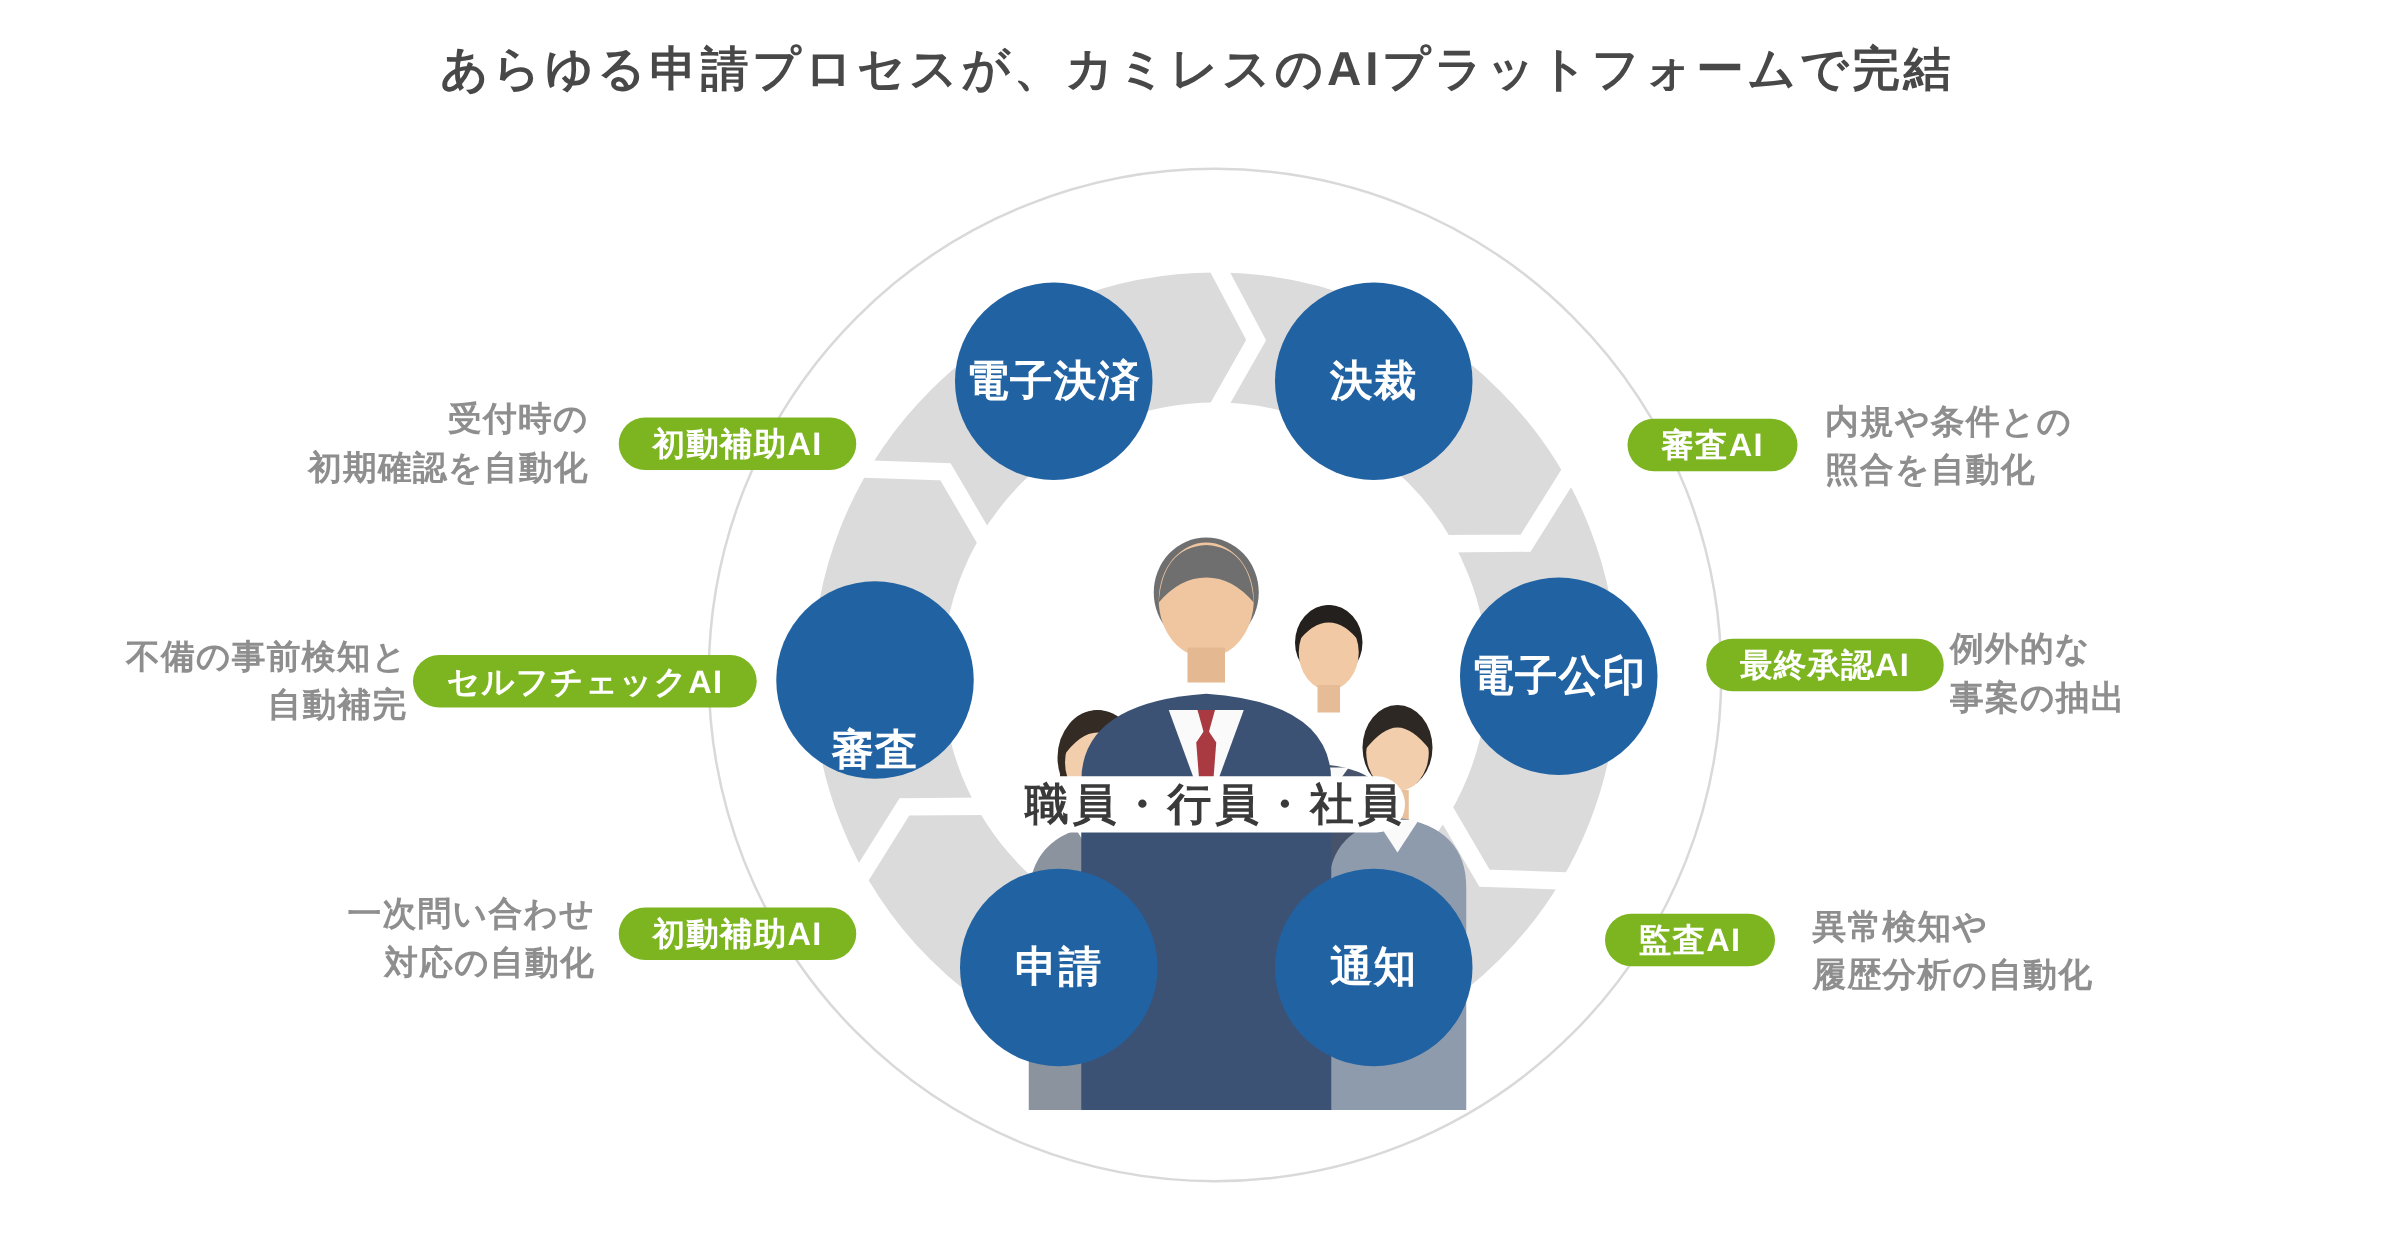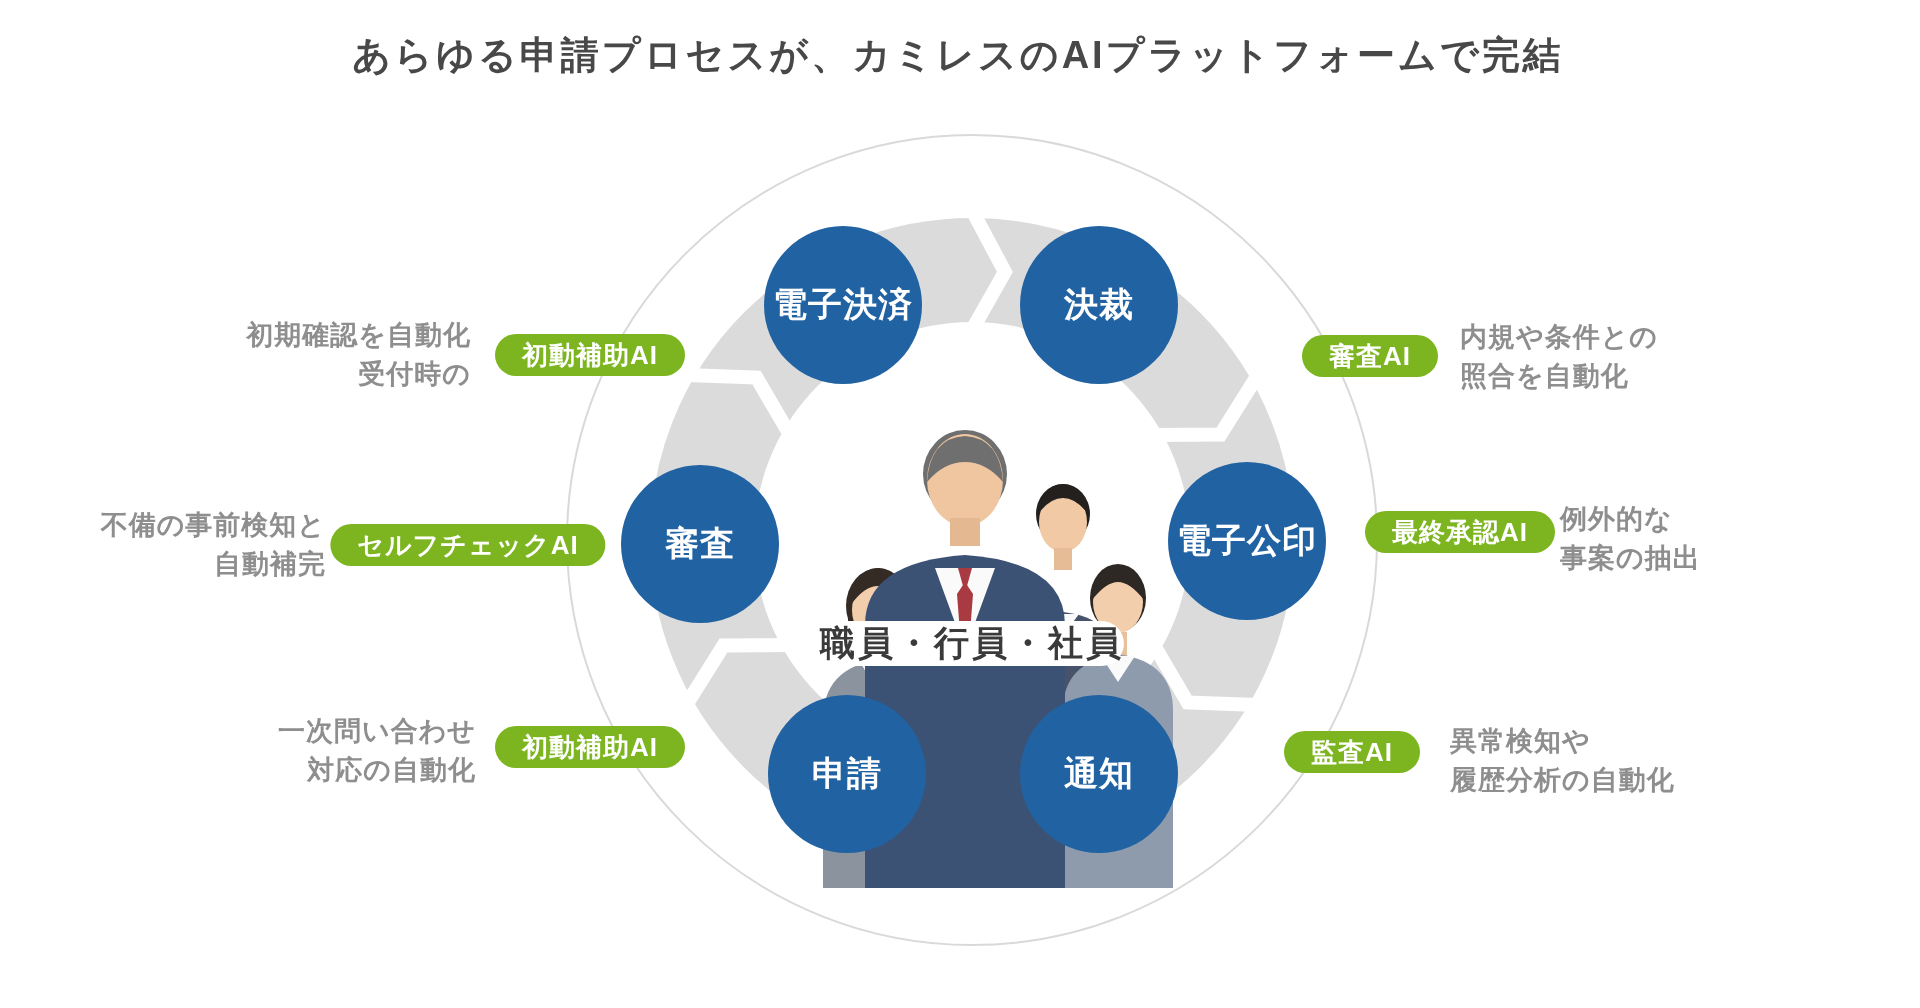"初期確認を自動化" div { order: before "受付時の" -> after "受付時の" }
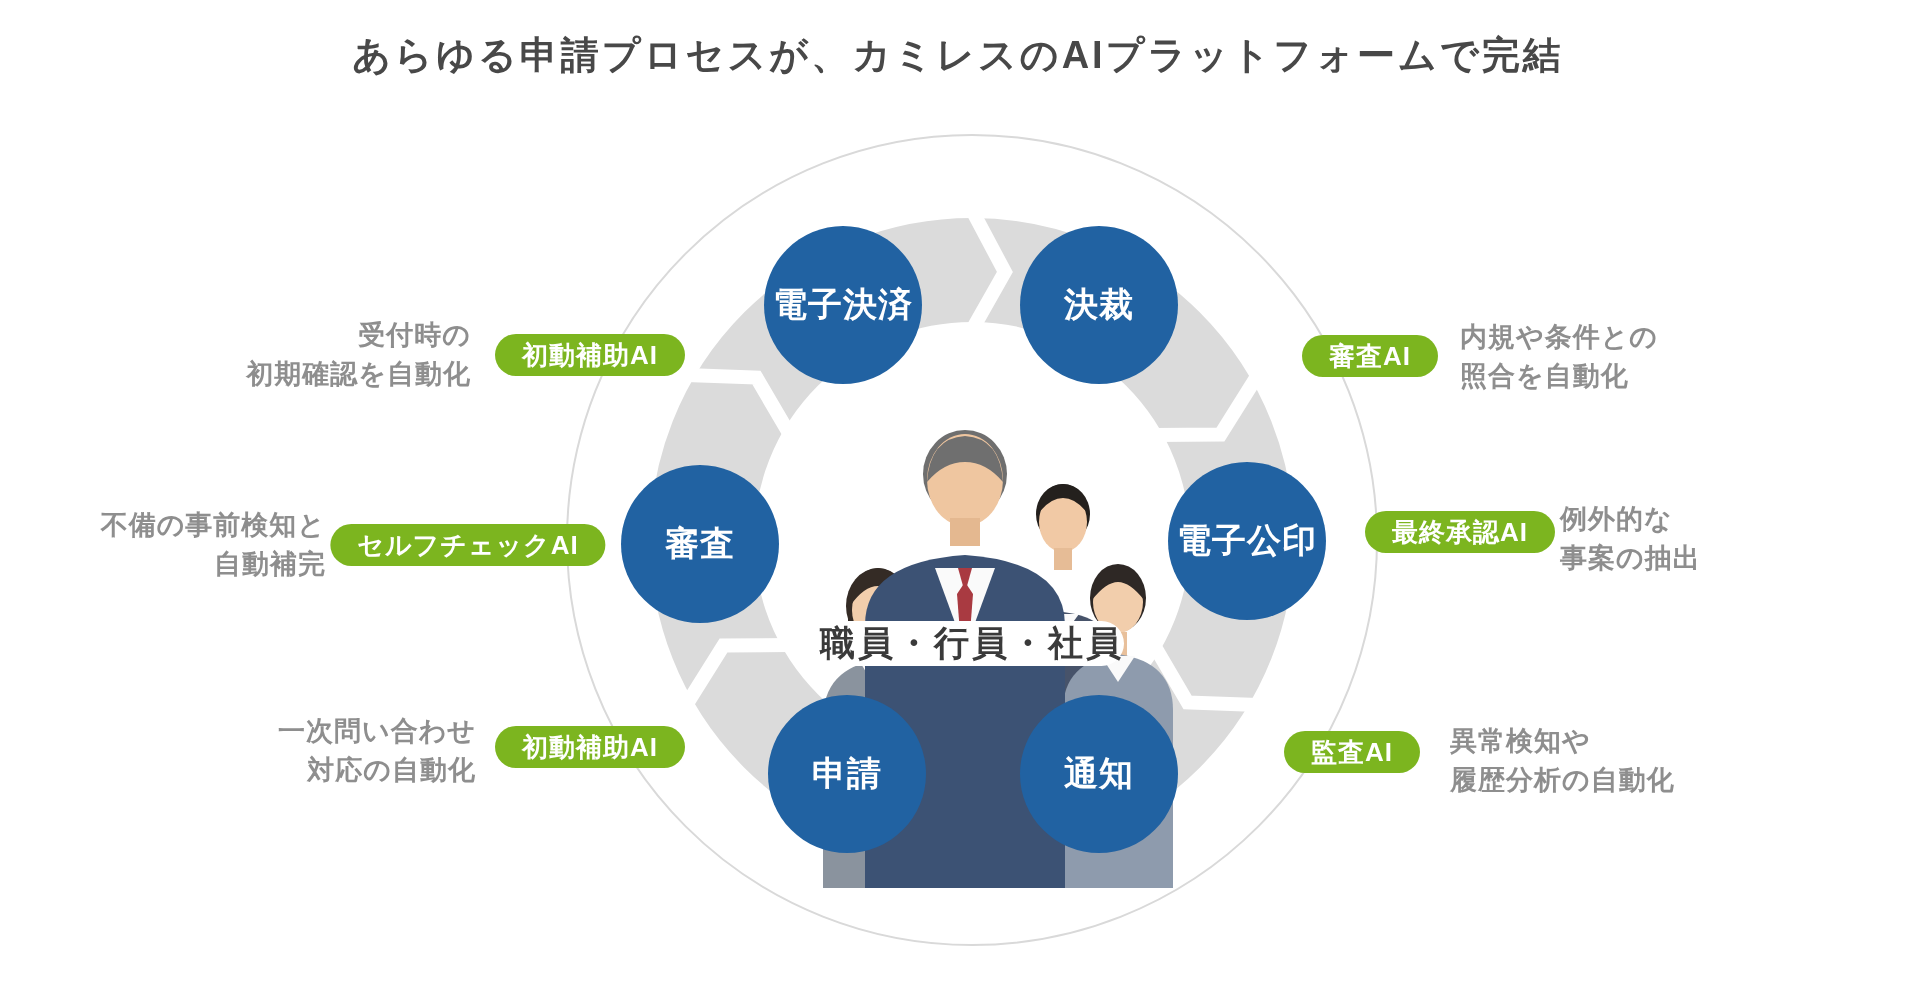"審査" .step.pos-screening { align-items: none -> flex-end }
